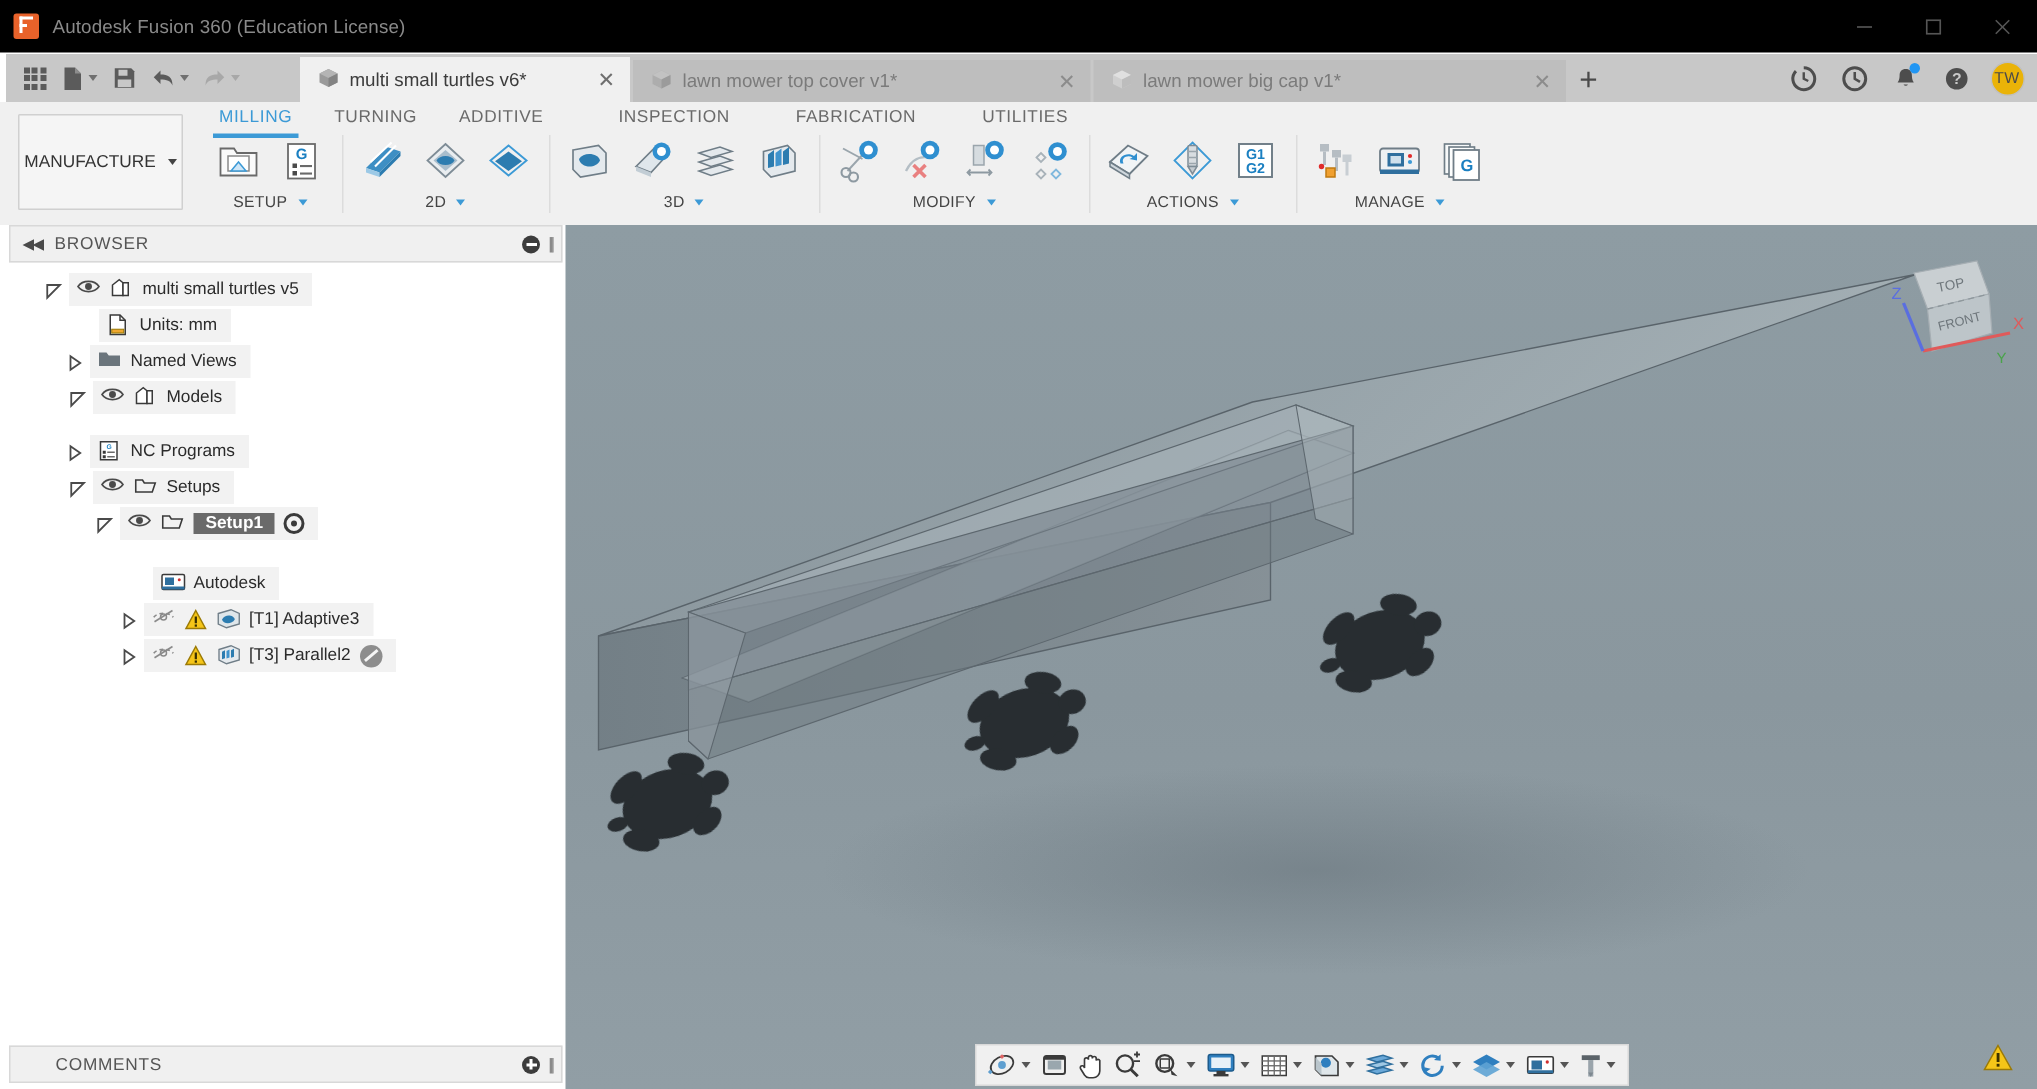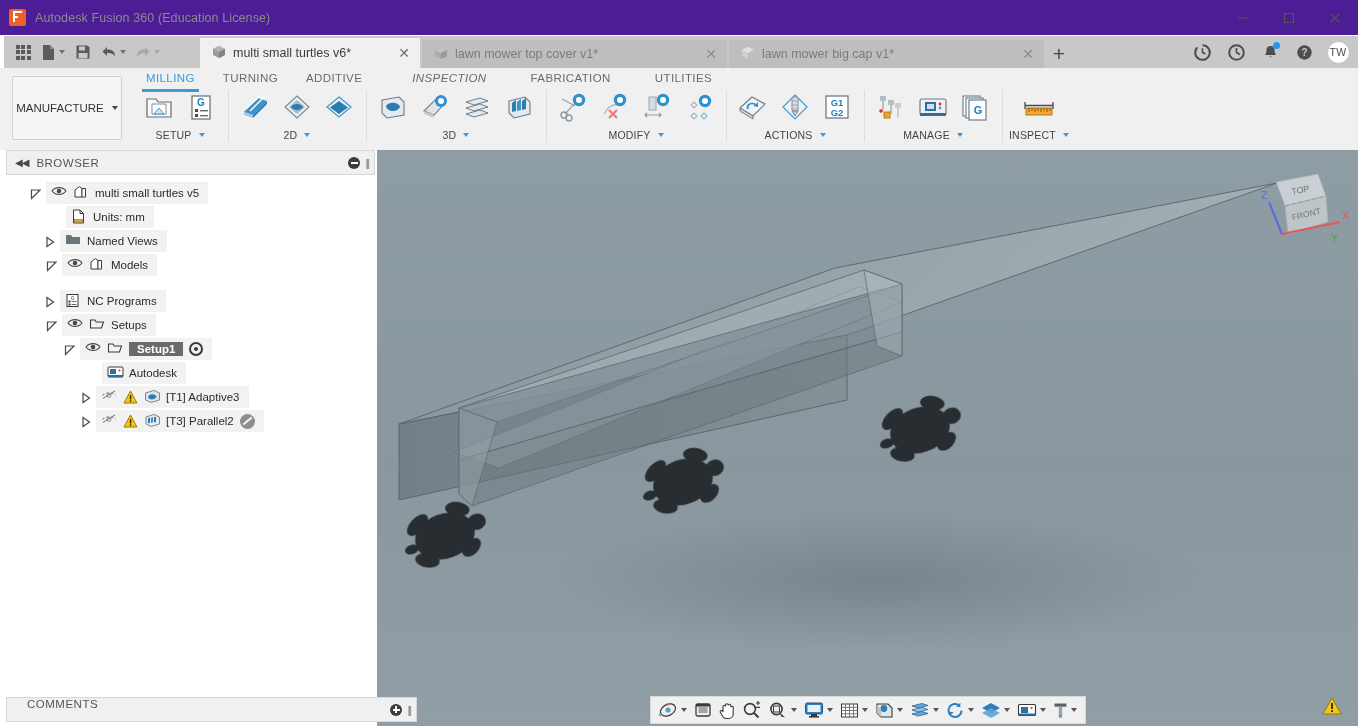"Autodesk Fusion 360 (Education License)" .titlebar { background: #4c1d95 -> #000000 }
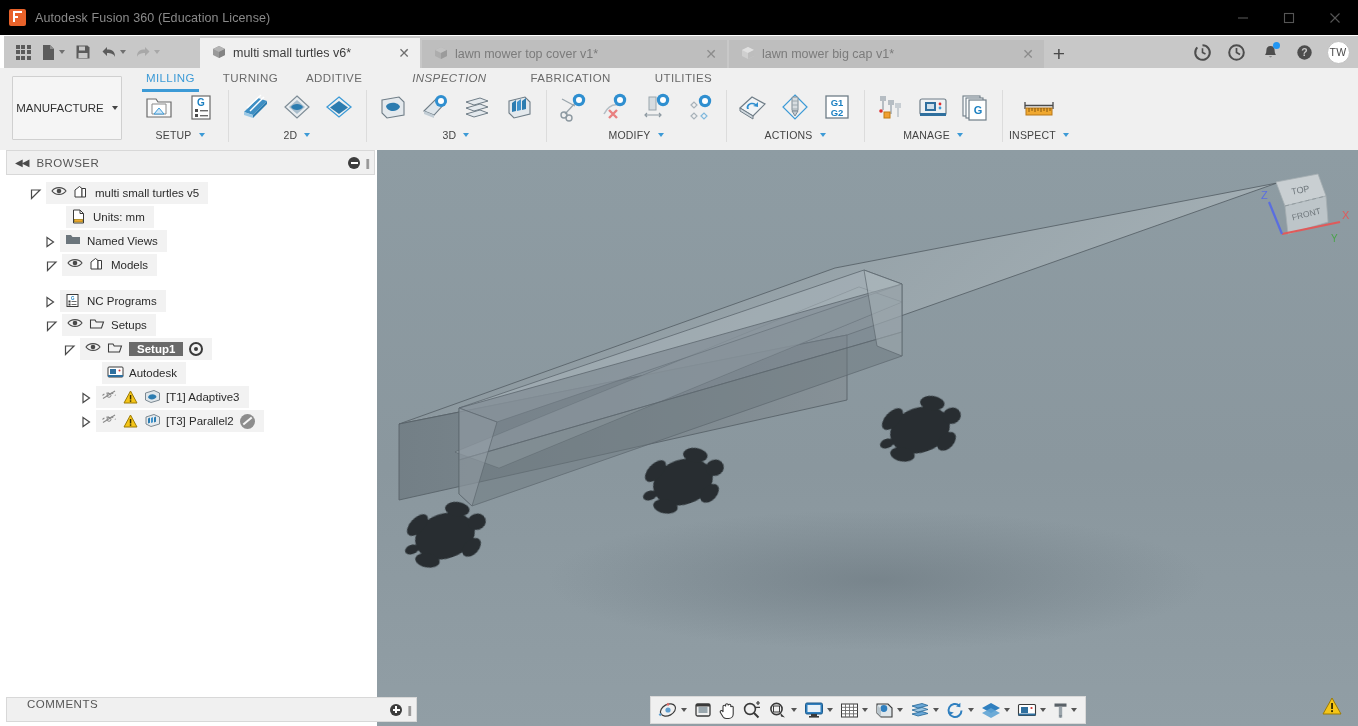"TW" .avatar { background: #ffffff -> #eab308 }
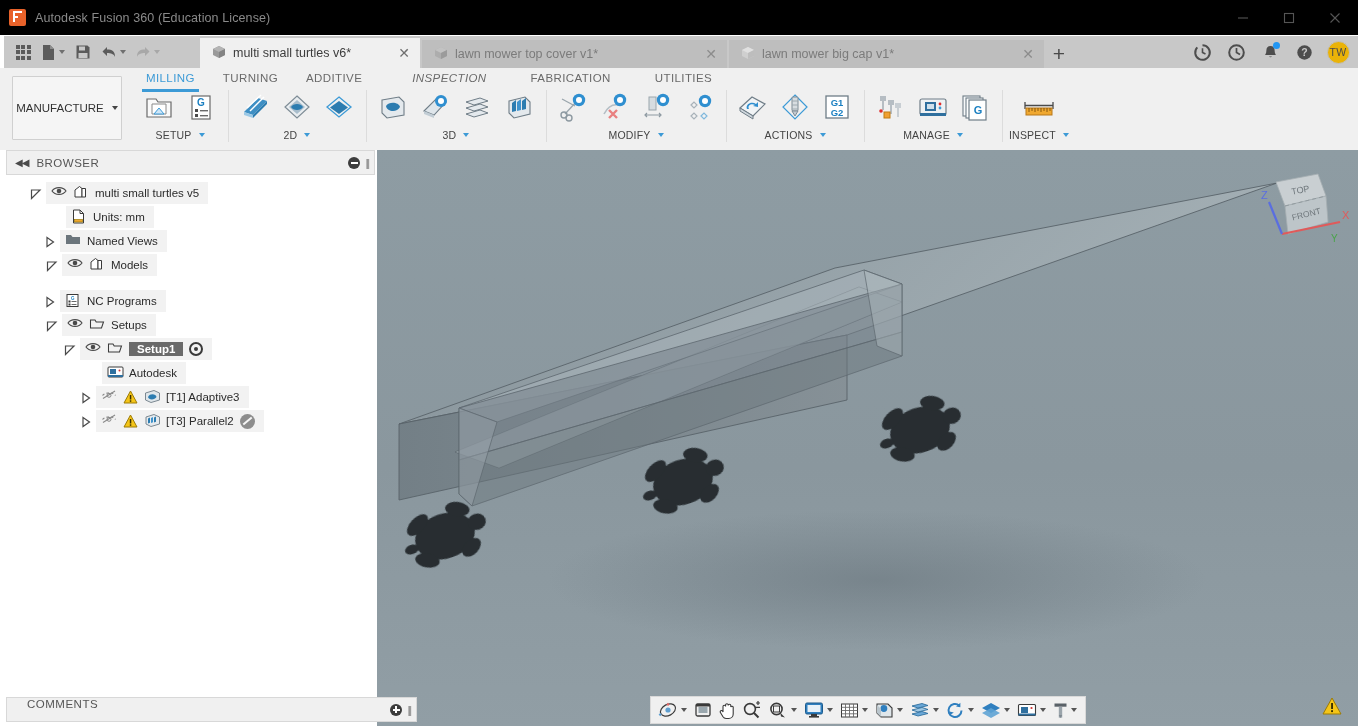"INSPECTION" div.rtab { font-style: italic -> none }
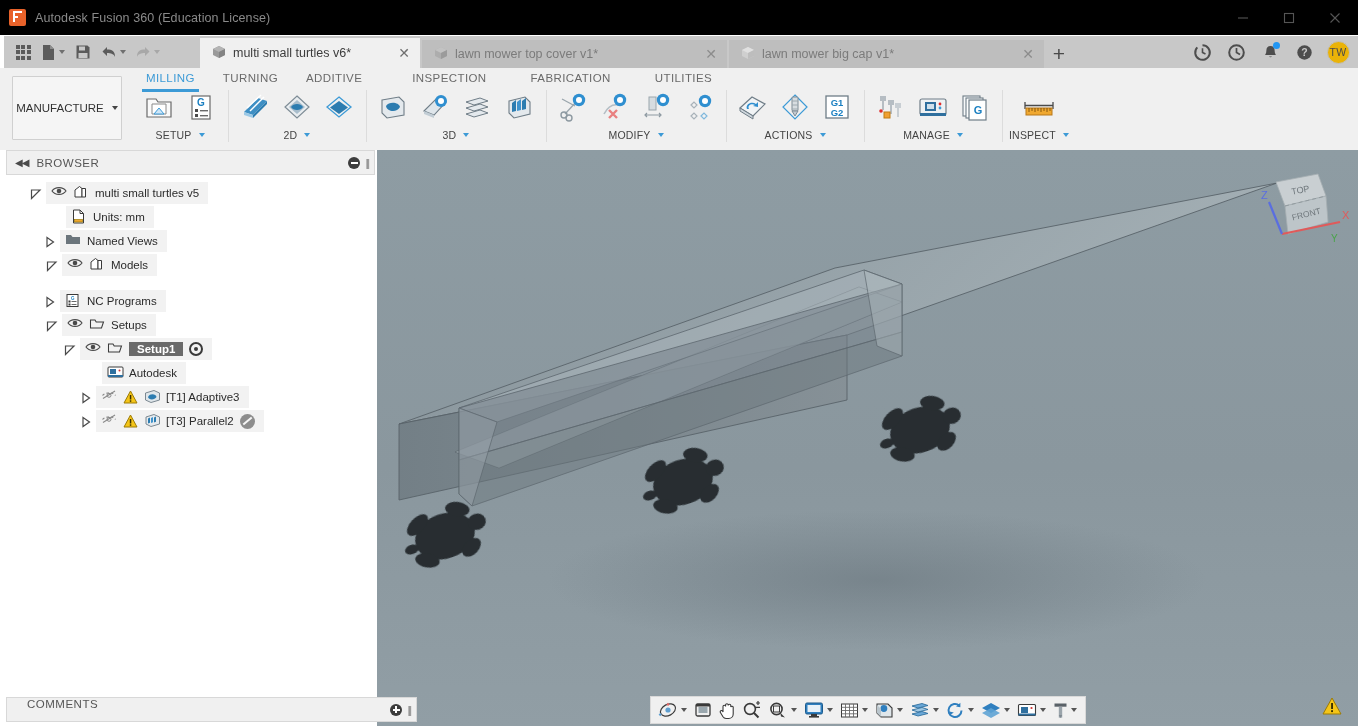"INSPECT" div.group { html: <div> <div> <div> <svg> <path></path> <rect></rect> <path></path> </svg> </div> </div> <div> <span>INSPECT</span> <span></span> </div> </div> -> none }
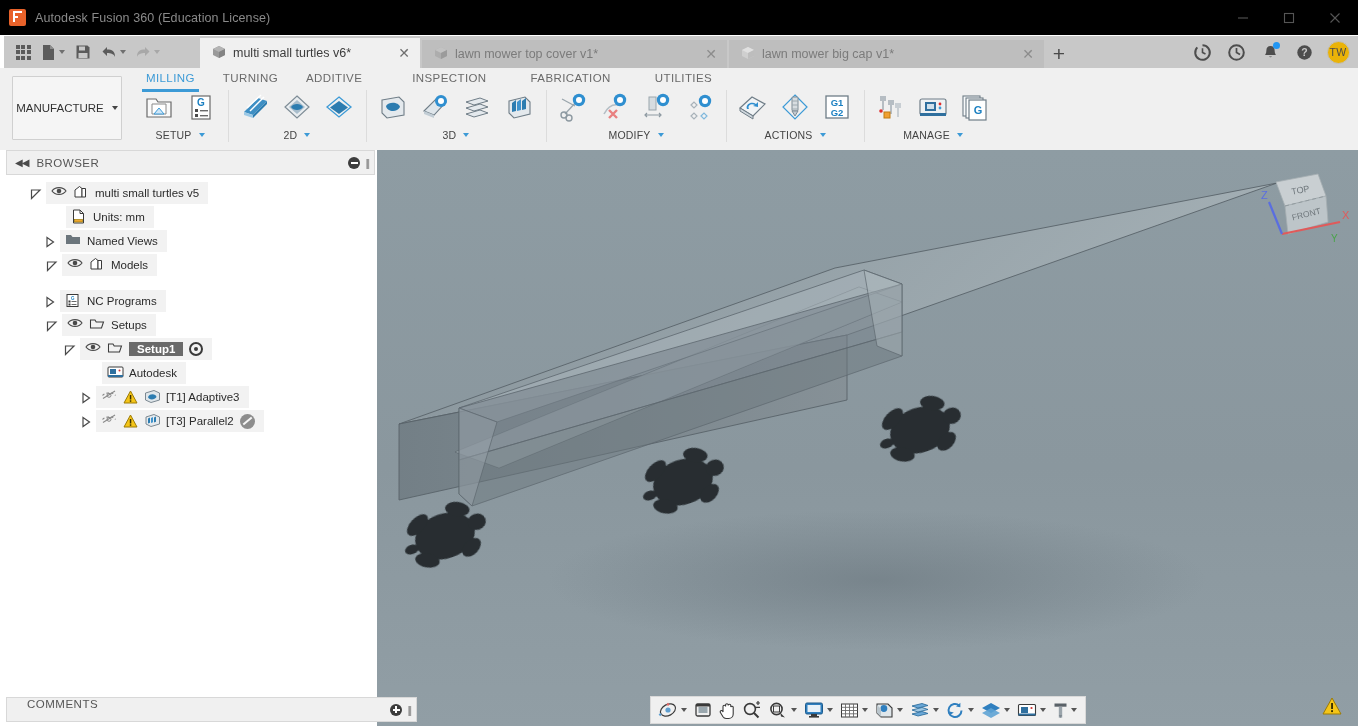"Autodesk" div.trow { margin-top: none -> 16px }
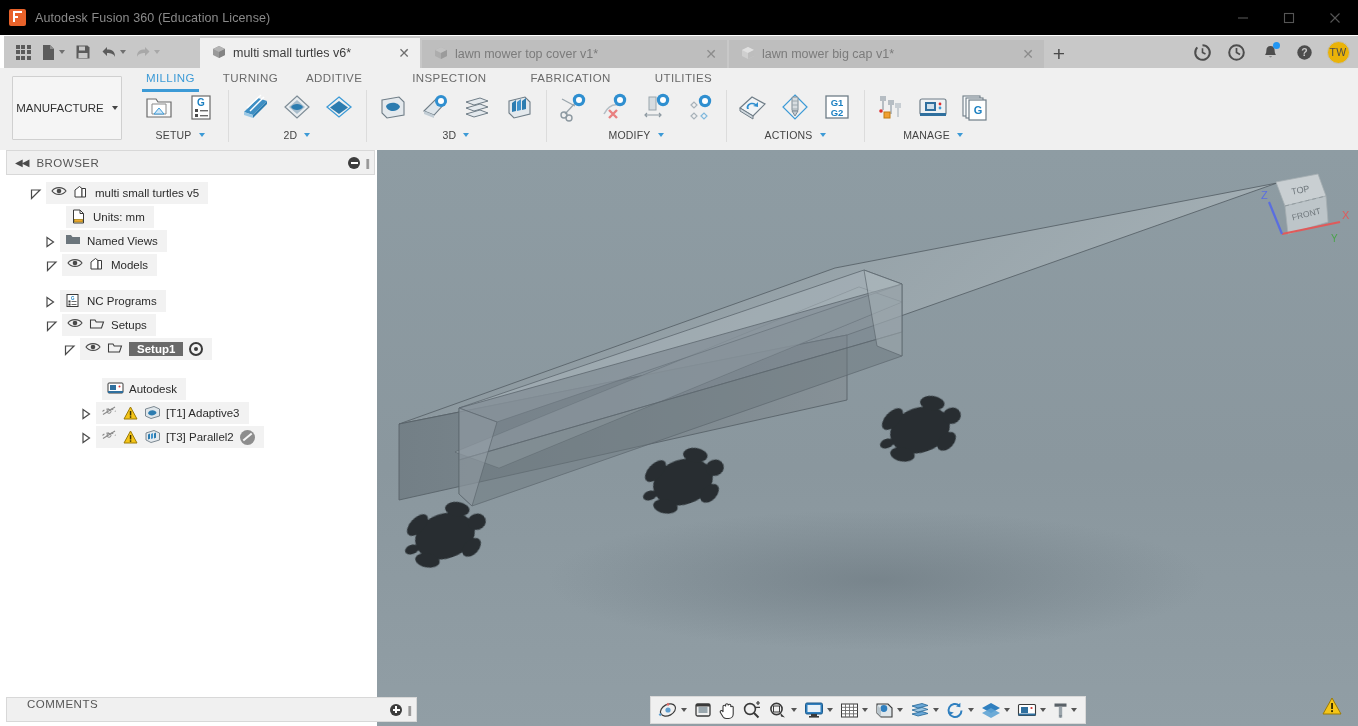"COMMENTS" .comments { align-items: none -> center; padding: 0 6px 0 20px -> 0 6px 0 30px; width: 411px -> 369px }
